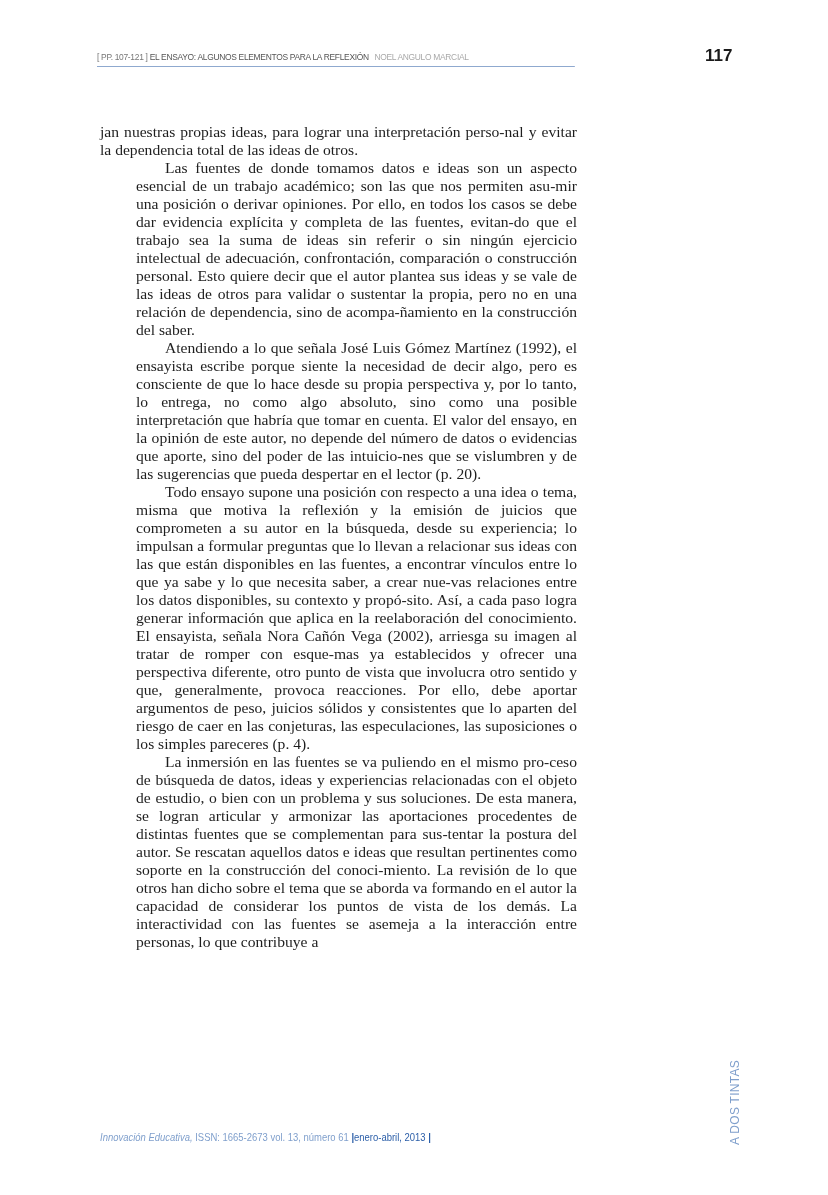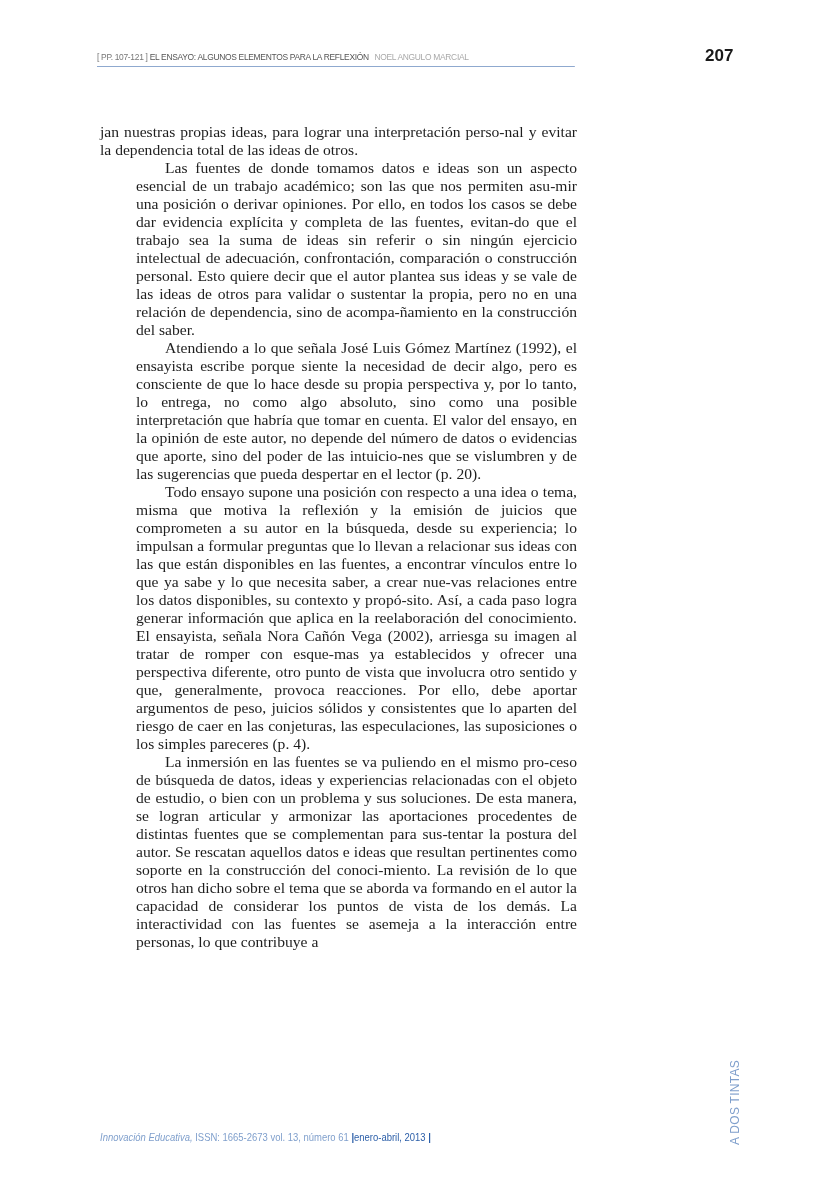"207" div.page-number { text: 207 -> 117 }
